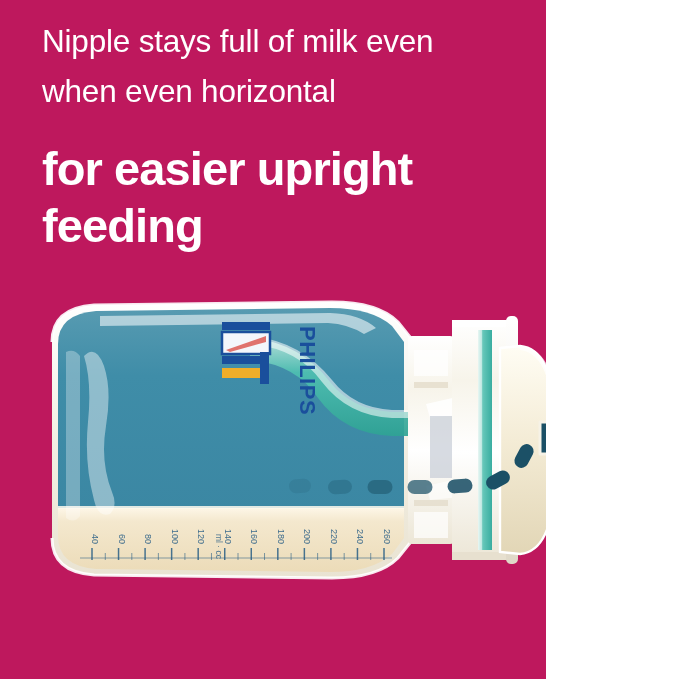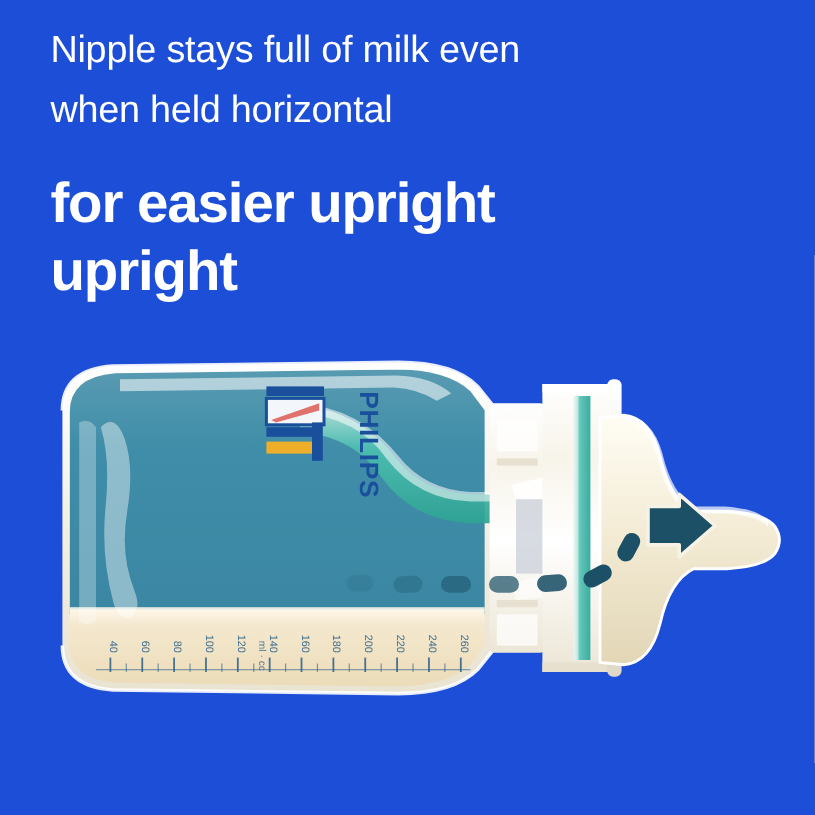"Nipple stays full of milk" #stage { background: #1d4ed8 -> #be185d; width: 679px -> 546px }
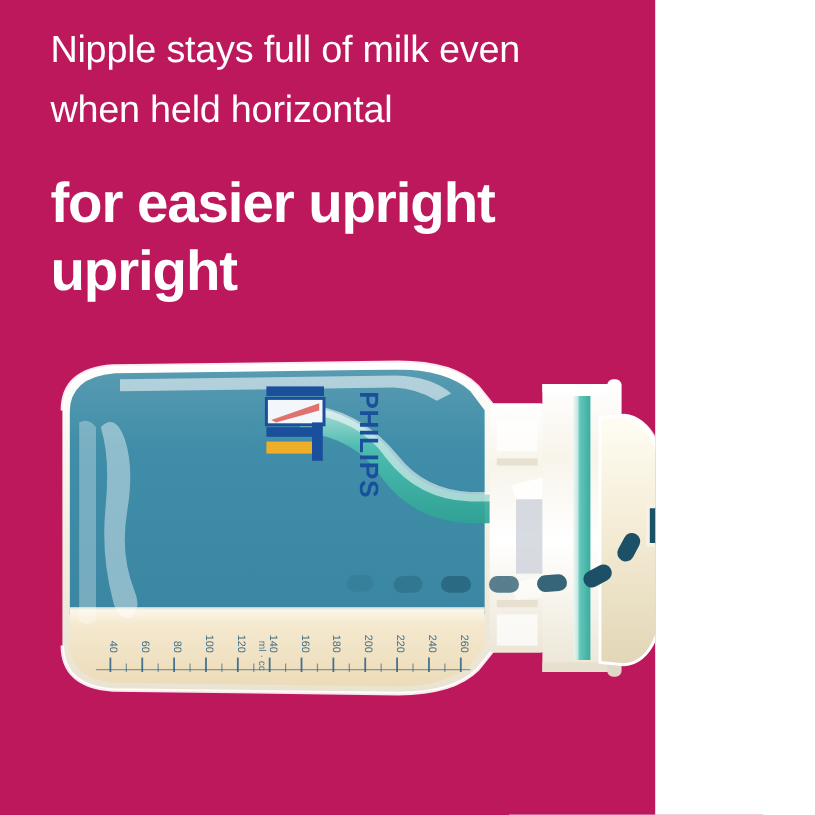"when held horizontal" div.line-light { text: held -> even }
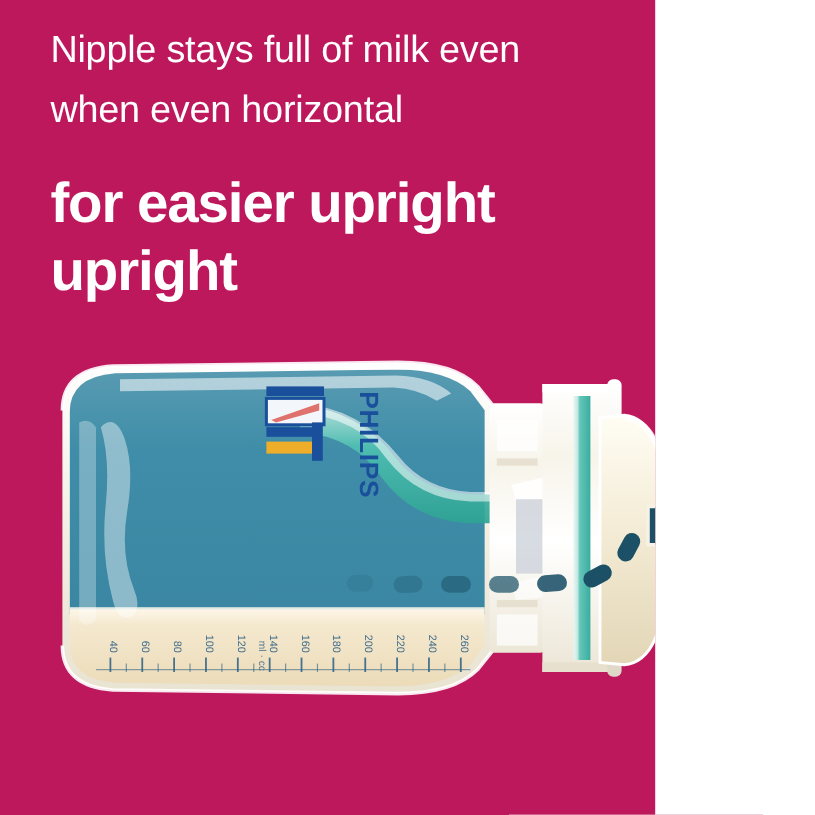"upright" div.line-bold { text: upright -> feeding }
